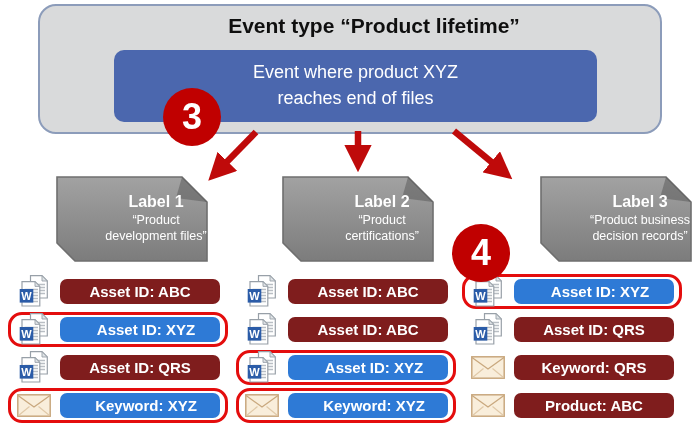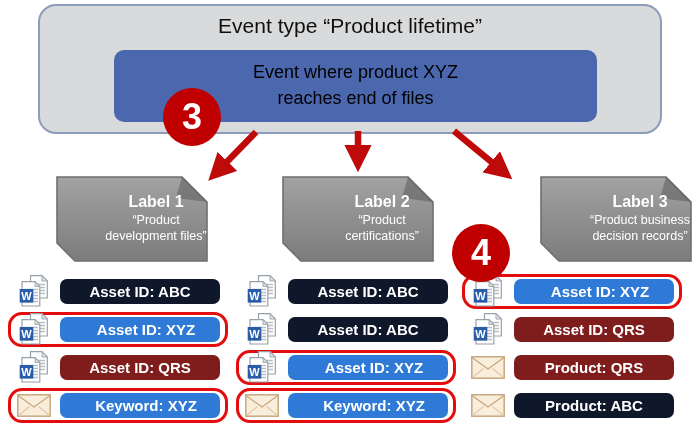"Event type “Product lifetime”" .main-title { font-weight: normal -> bold; padding-left: none -> 24px }
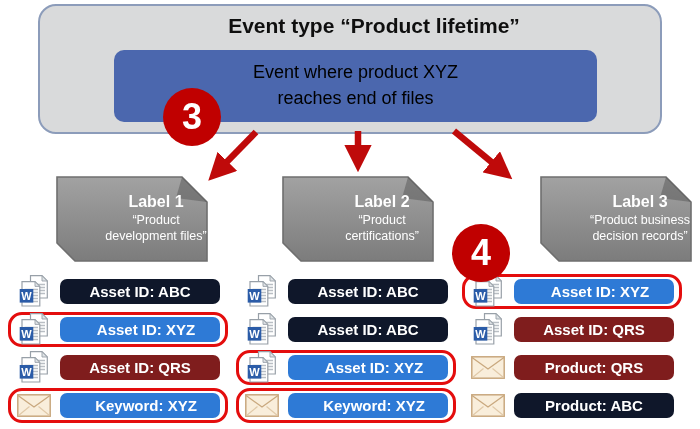"Event where product XYZ" .event-box { color: #000000 -> #ffffff }
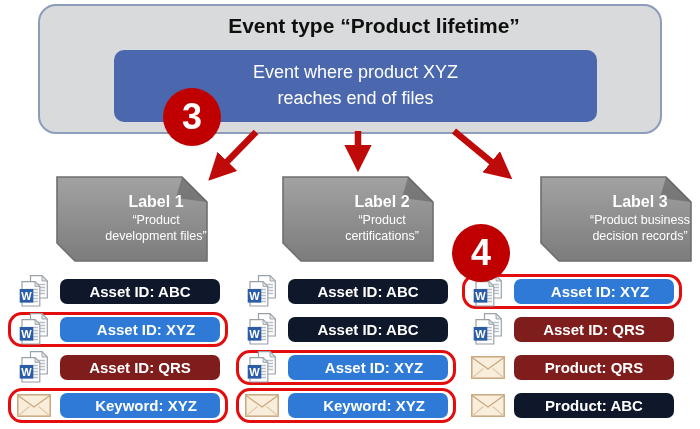"Asset ID: ABC" .pill-teal { background: #0f172a -> #7f1d1d }
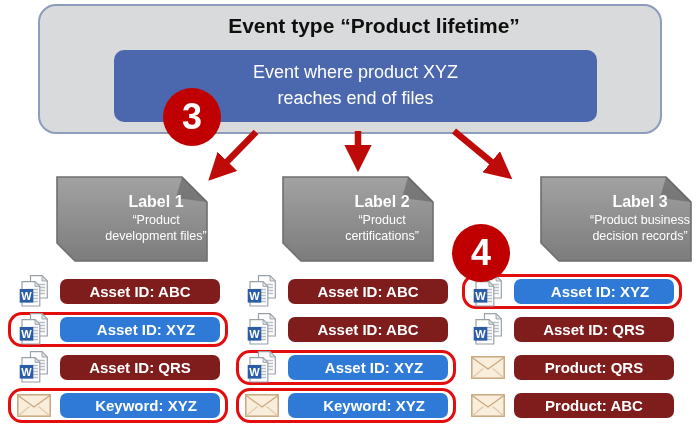"Product: QRS" div.pill { text: Product -> Keyword }
